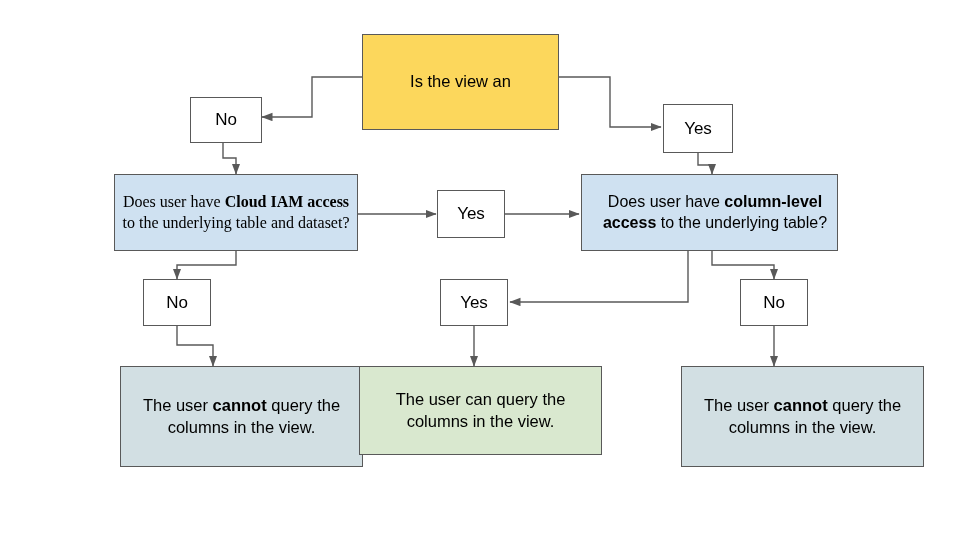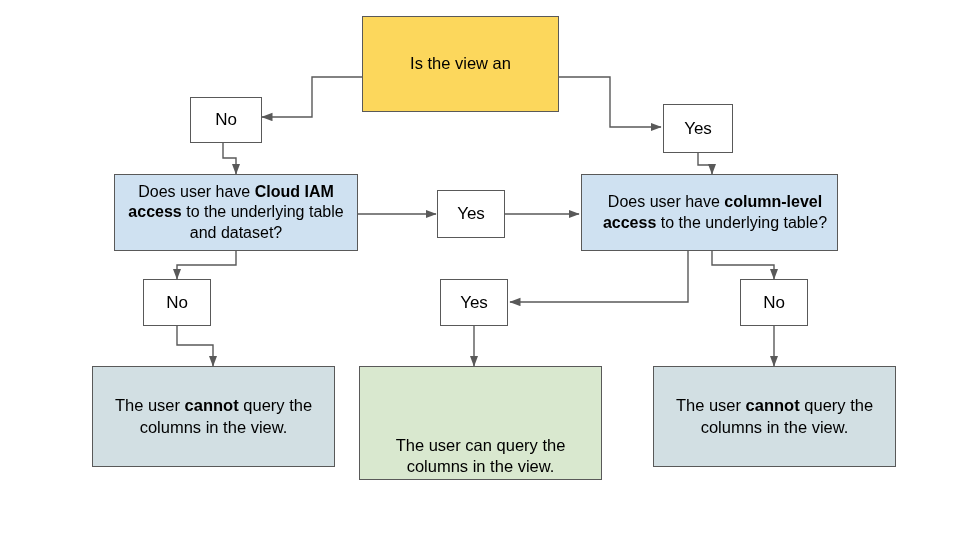"Is the view an" div.node { top: 16px -> 34px }
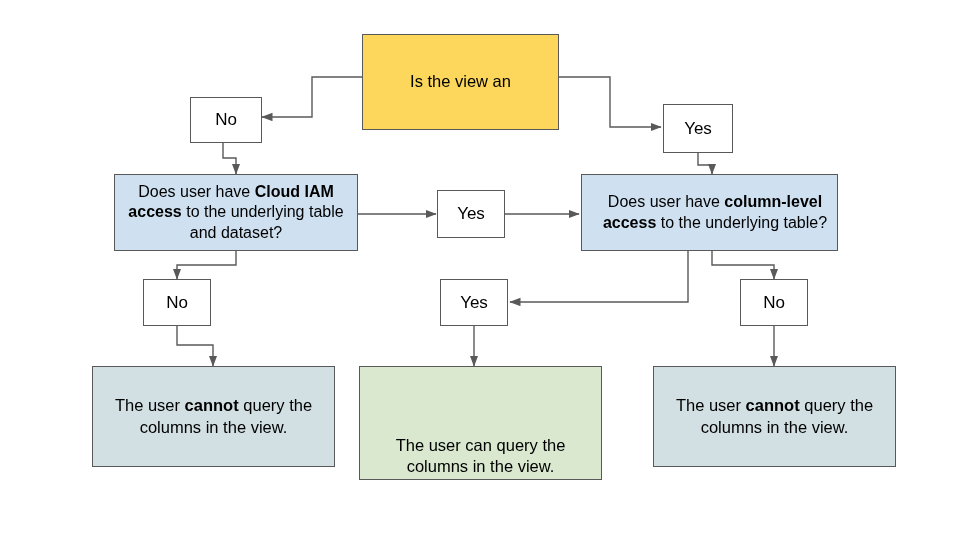"Does user have Cloud IAM" div.node { font-family: none -> Liberation Serif, serif }
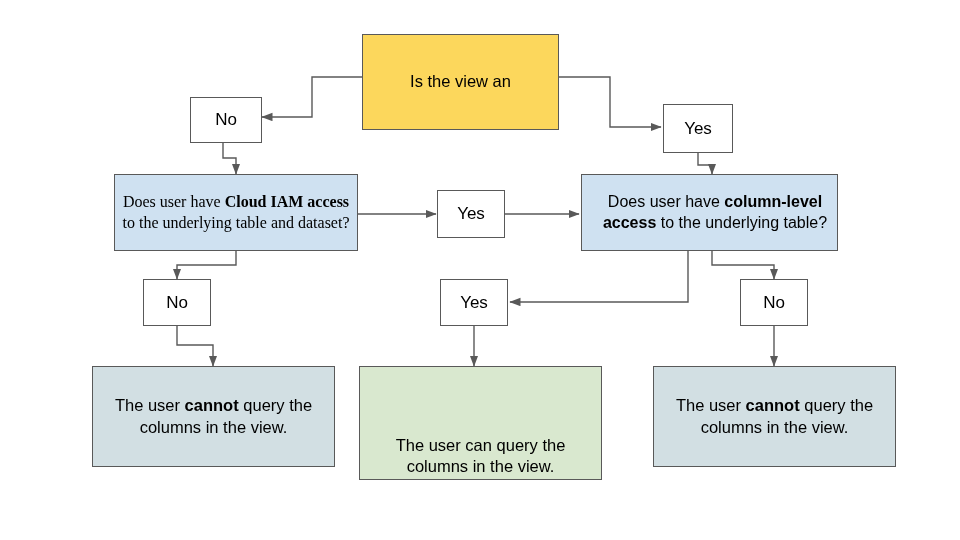"The user cannot query the" .node.outcome-deny { margin-left: none -> 28px }
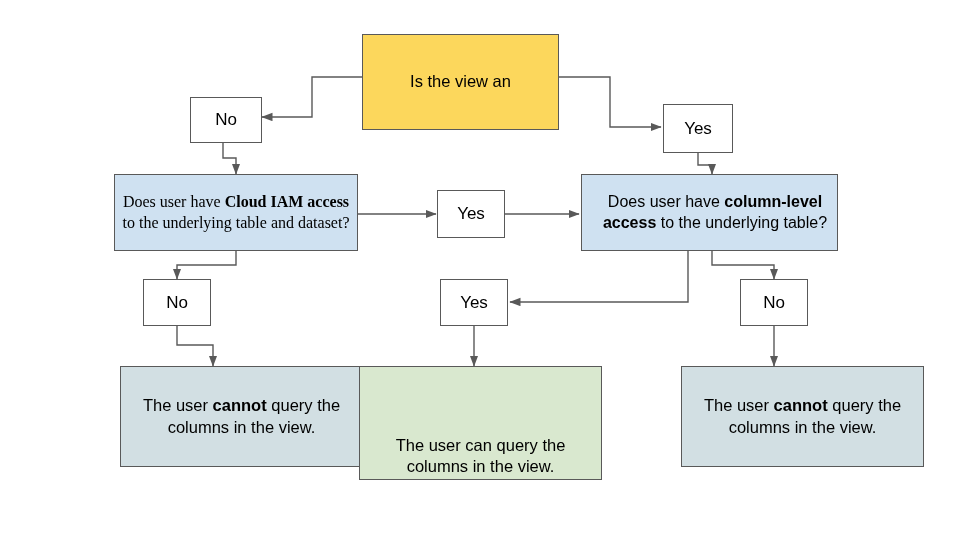"The user can query the" div.node { align-items: flex-end -> none; height: 114px -> 89px }
